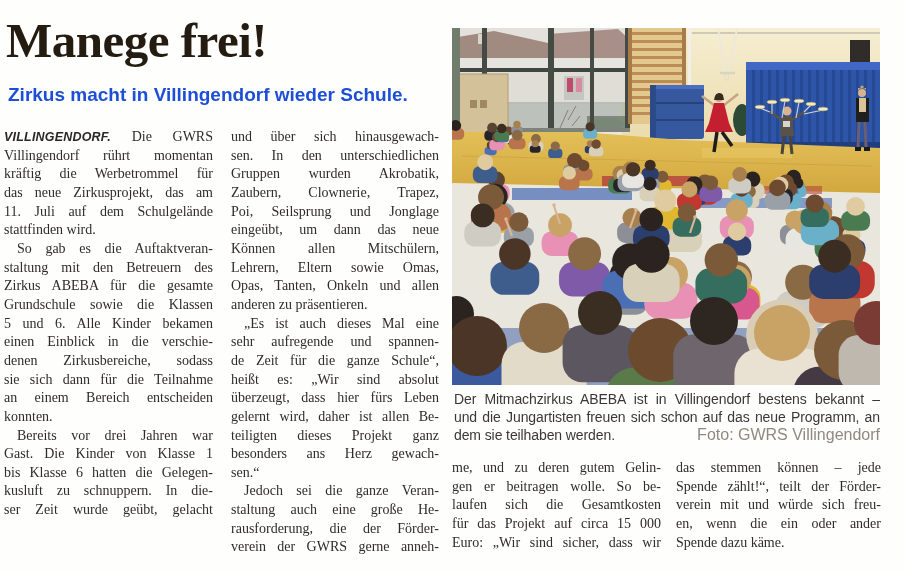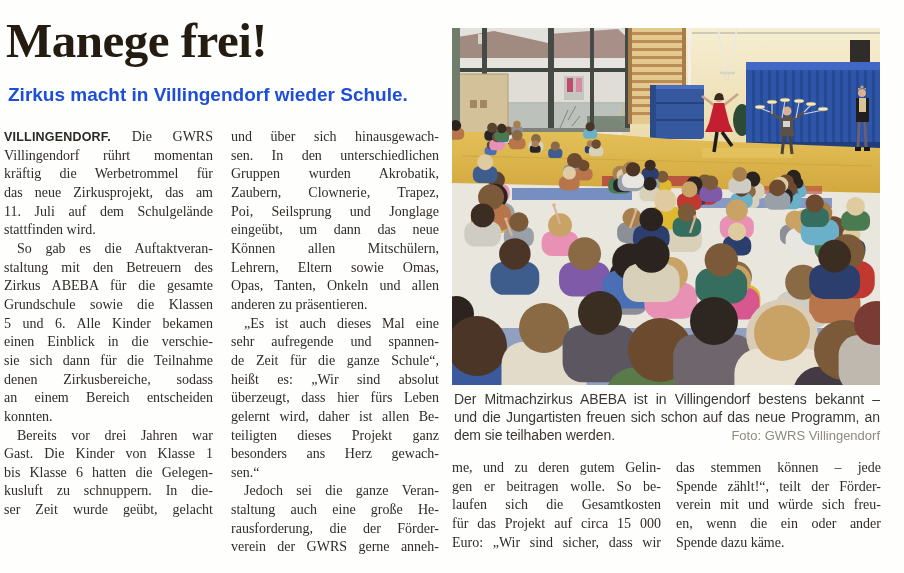"VILLINGENDORF." .lead { font-style: none -> italic }
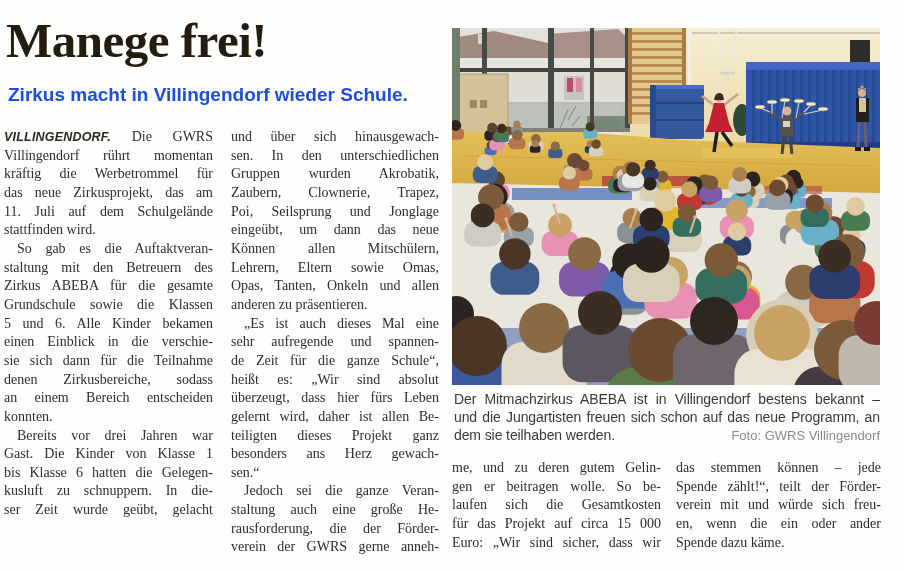"sie sich dann für die" div.jline { order: before "denen Zirkusbereiche, sodass" -> after "denen Zirkusbereiche, sodass" }
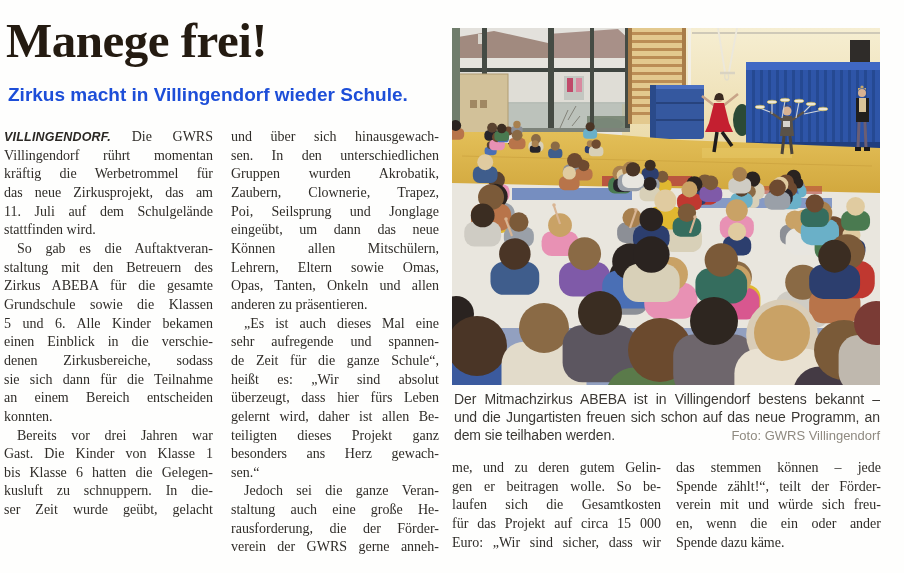"Foto: GWRS Villingendorf" .credit { font-size: 13px -> 16px }
